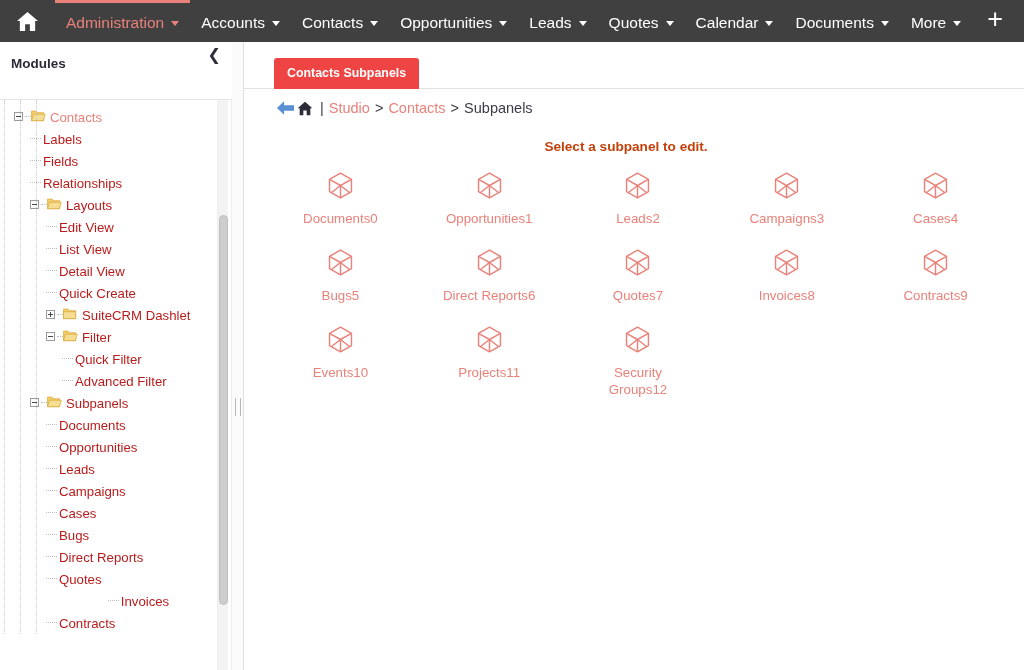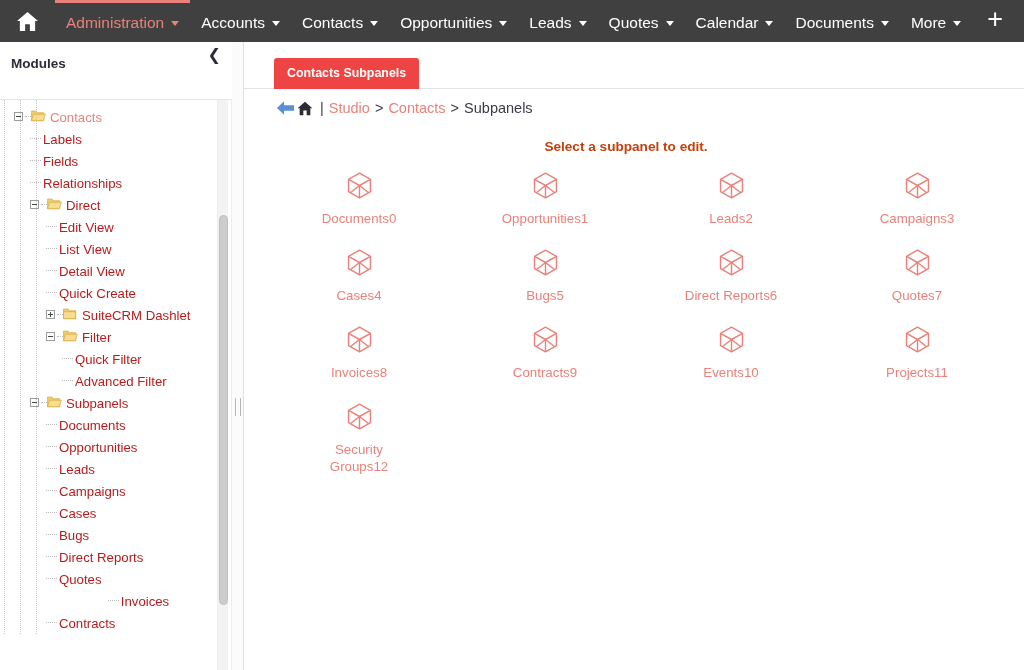"Direct" span.tlabel { text: Direct -> Layouts }
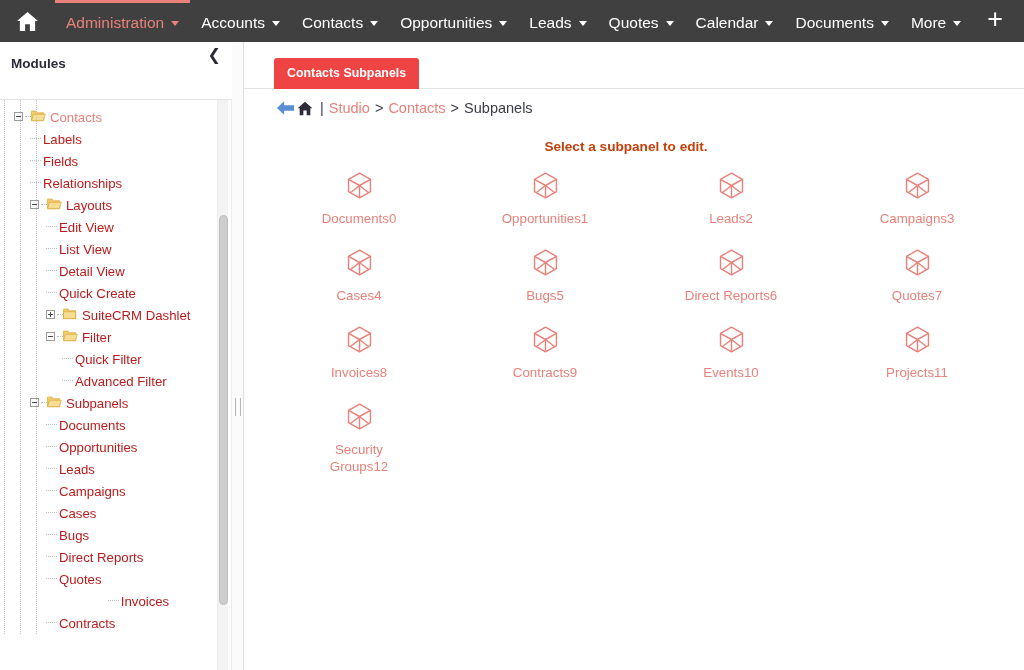"Documents0" #grid { grid-template-columns: repeat(4, 1fr) -> repeat(5, 1fr) }
